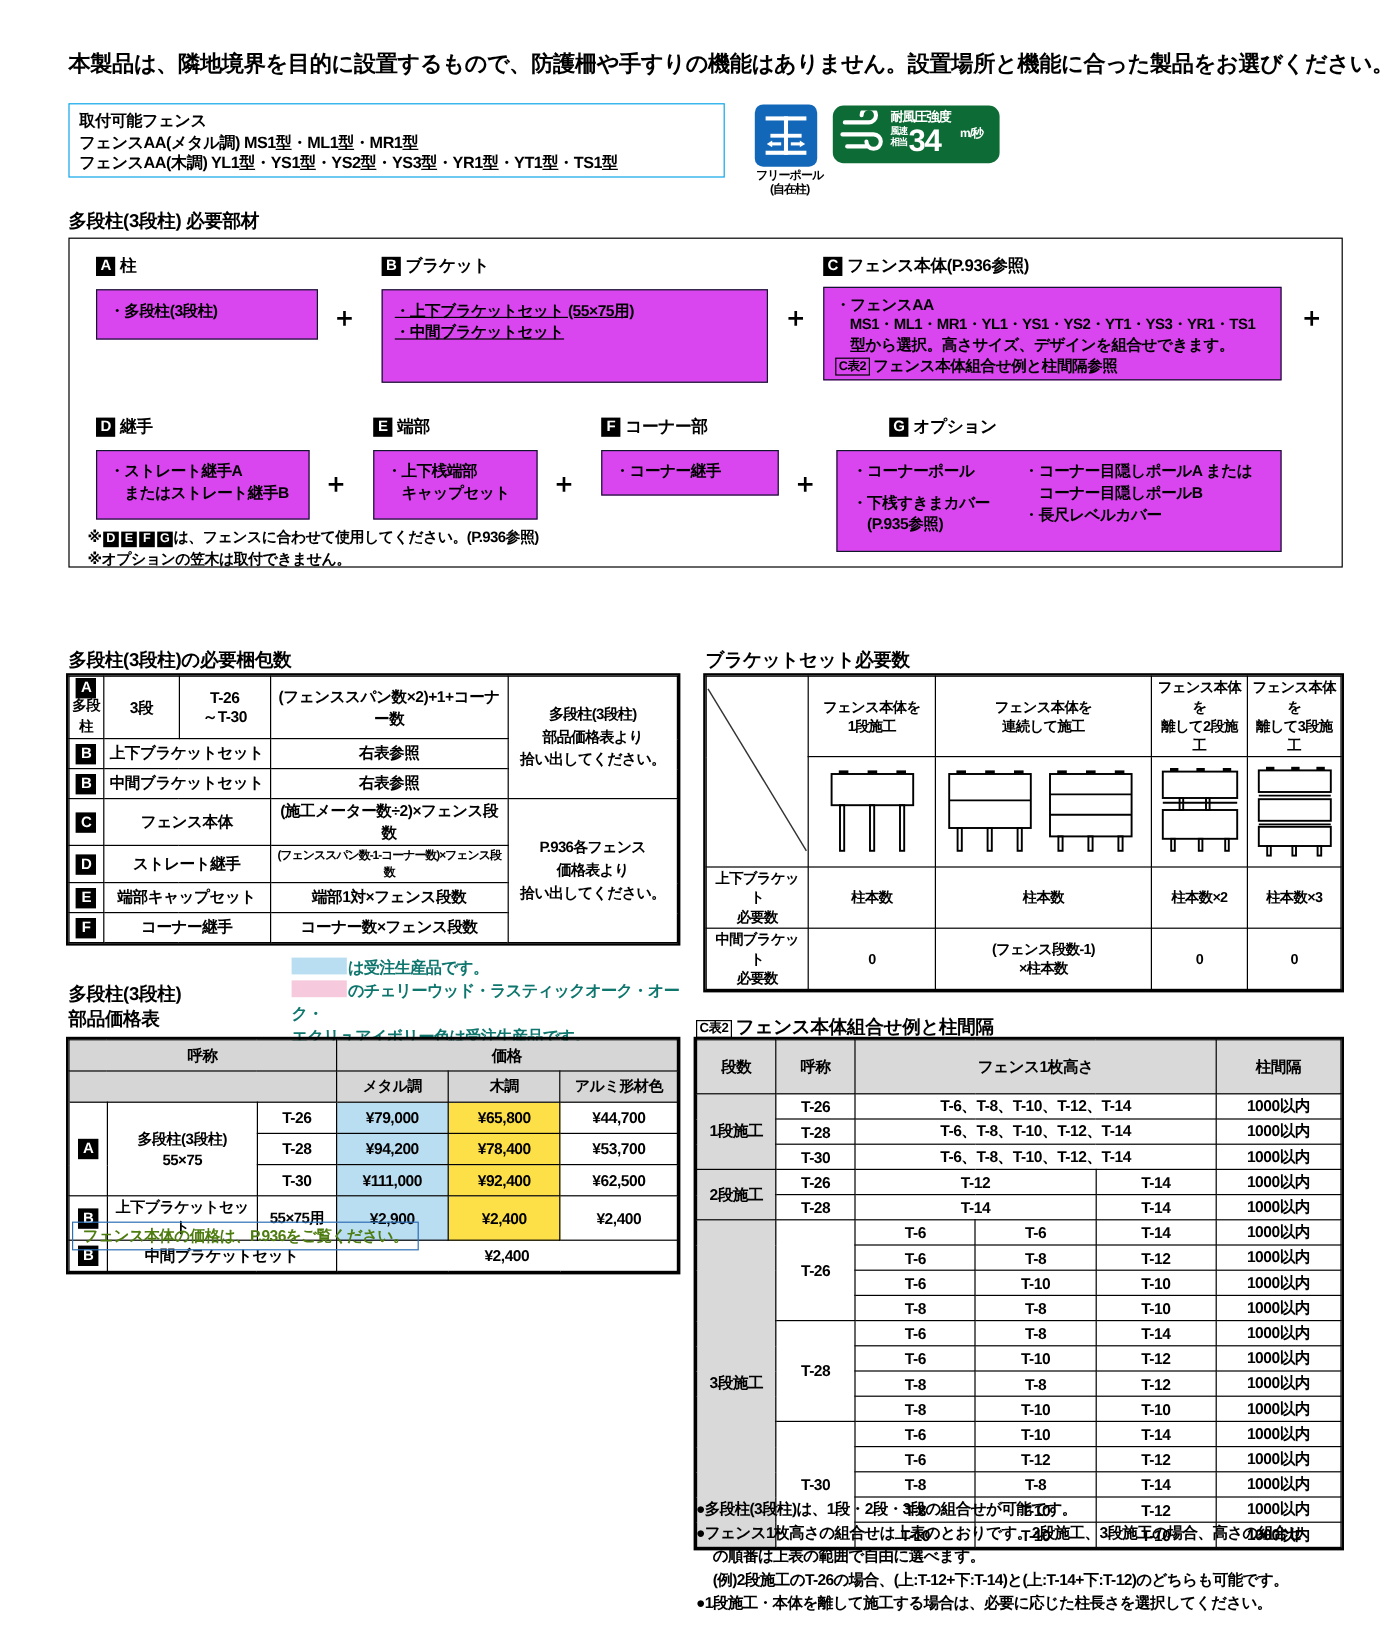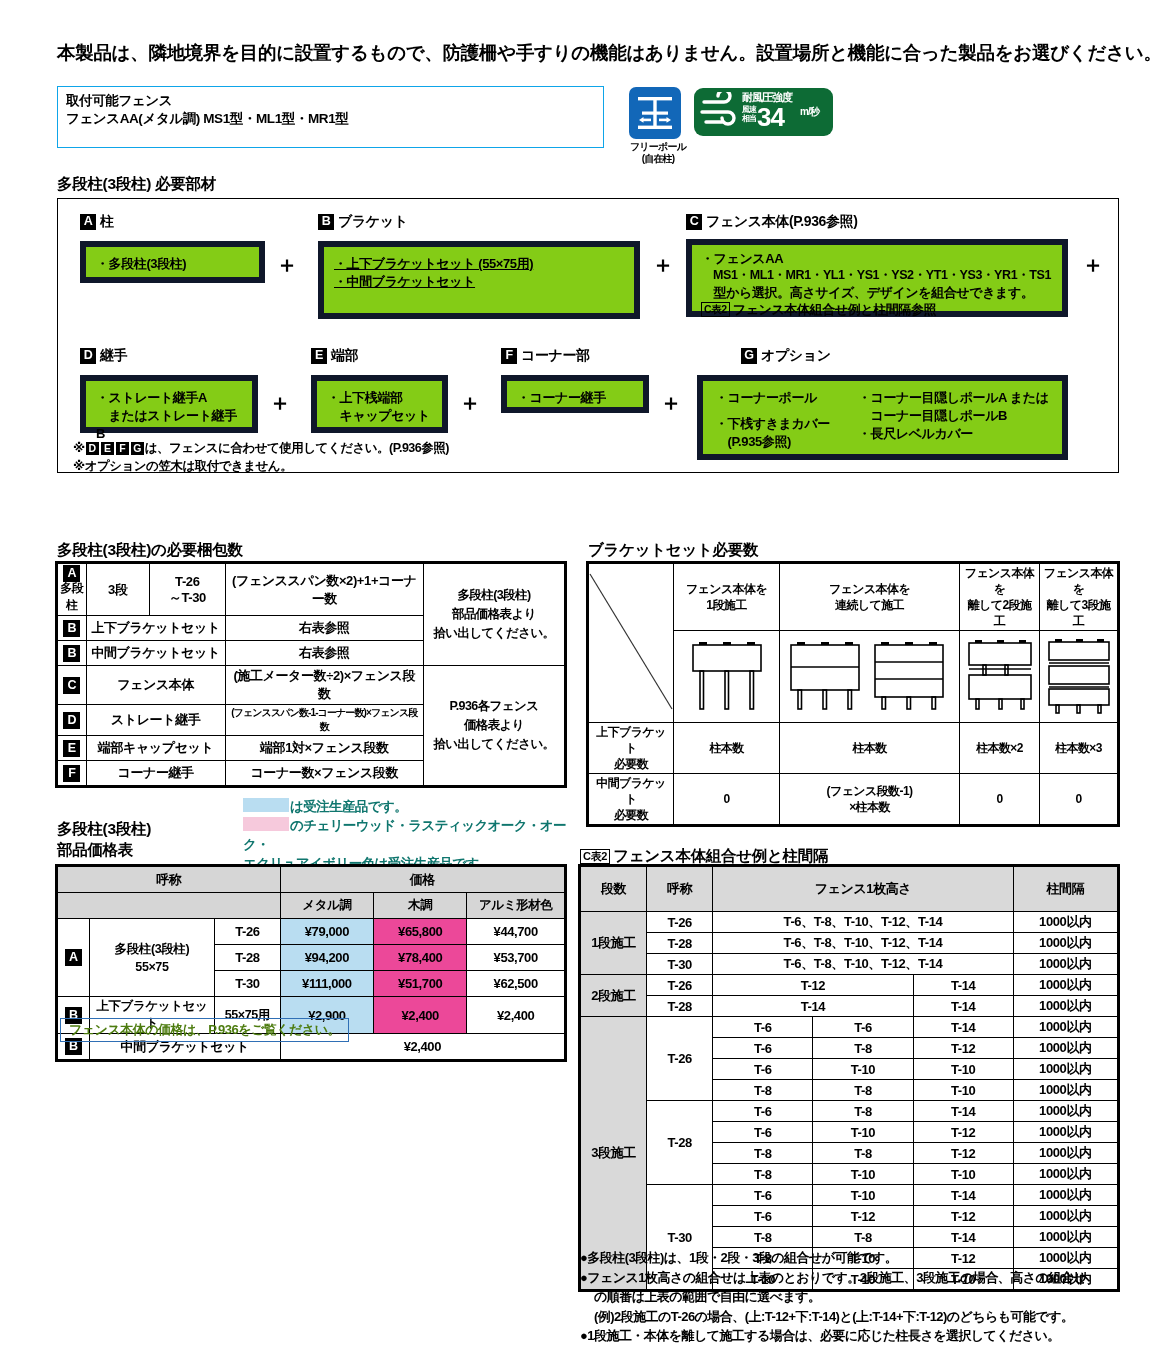"フェンスAA(木調)" div { html: none -> <div>フェンスAA(木調) YL1型・YS1型・YS2型・YS3型・YR1型・YT1型・TS1型</div> }
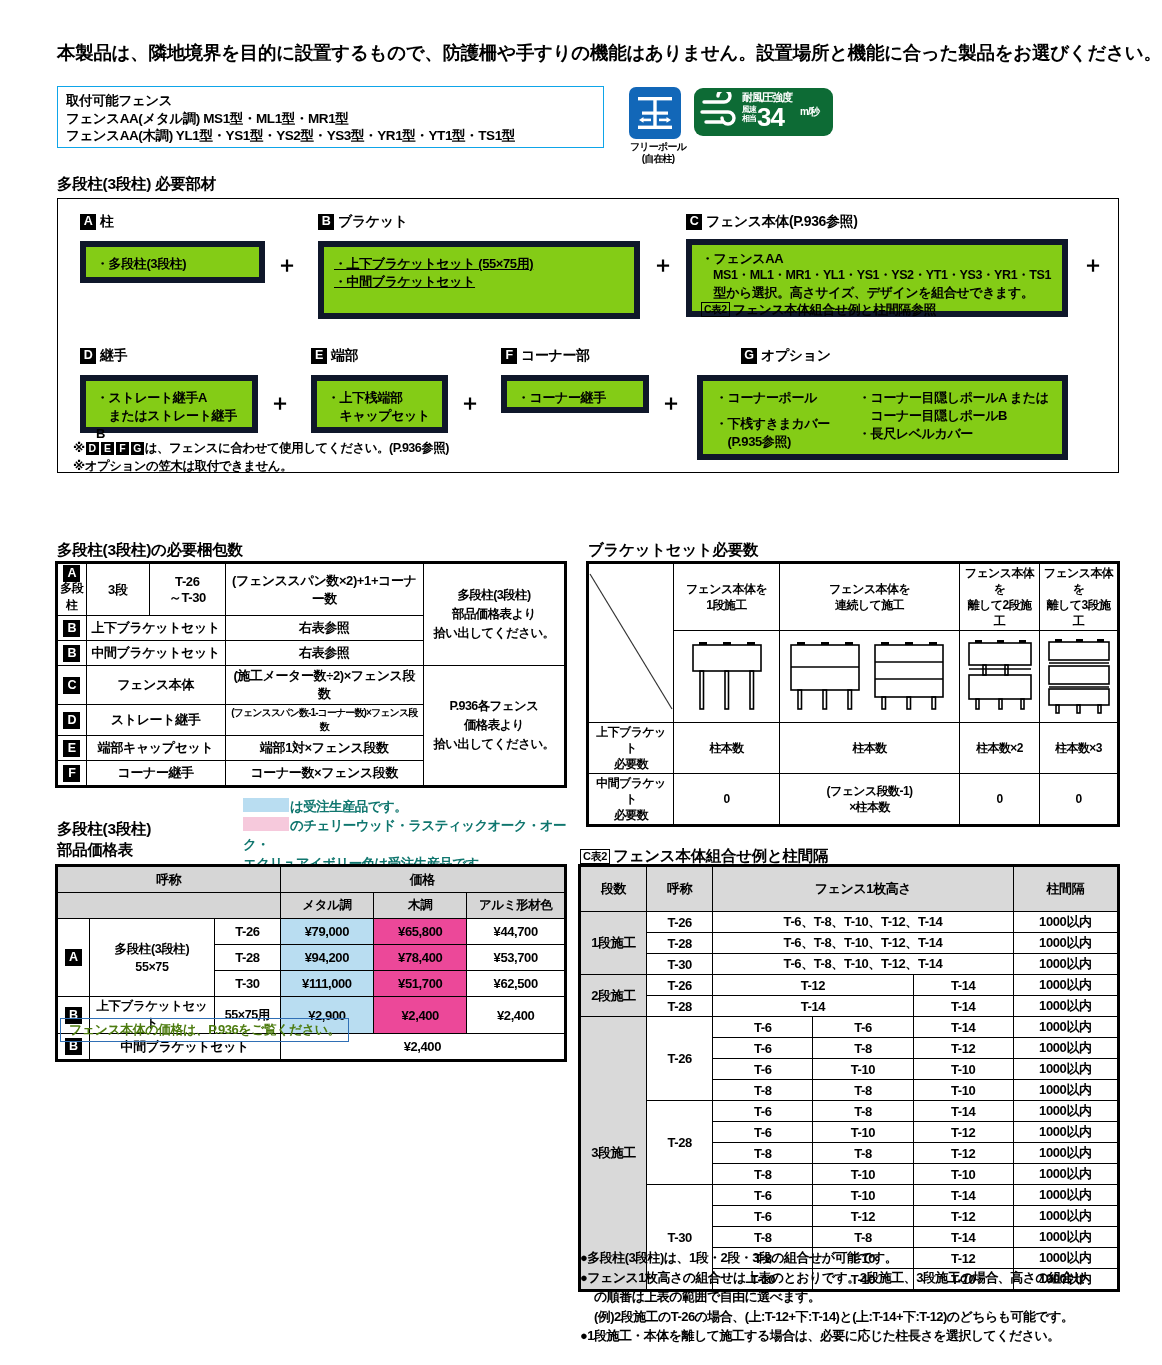"・多段柱(3段柱)" .pbox { background: #84cc16 -> #d946ef; border: 6px solid #0f172a -> 1px solid #0f172a }
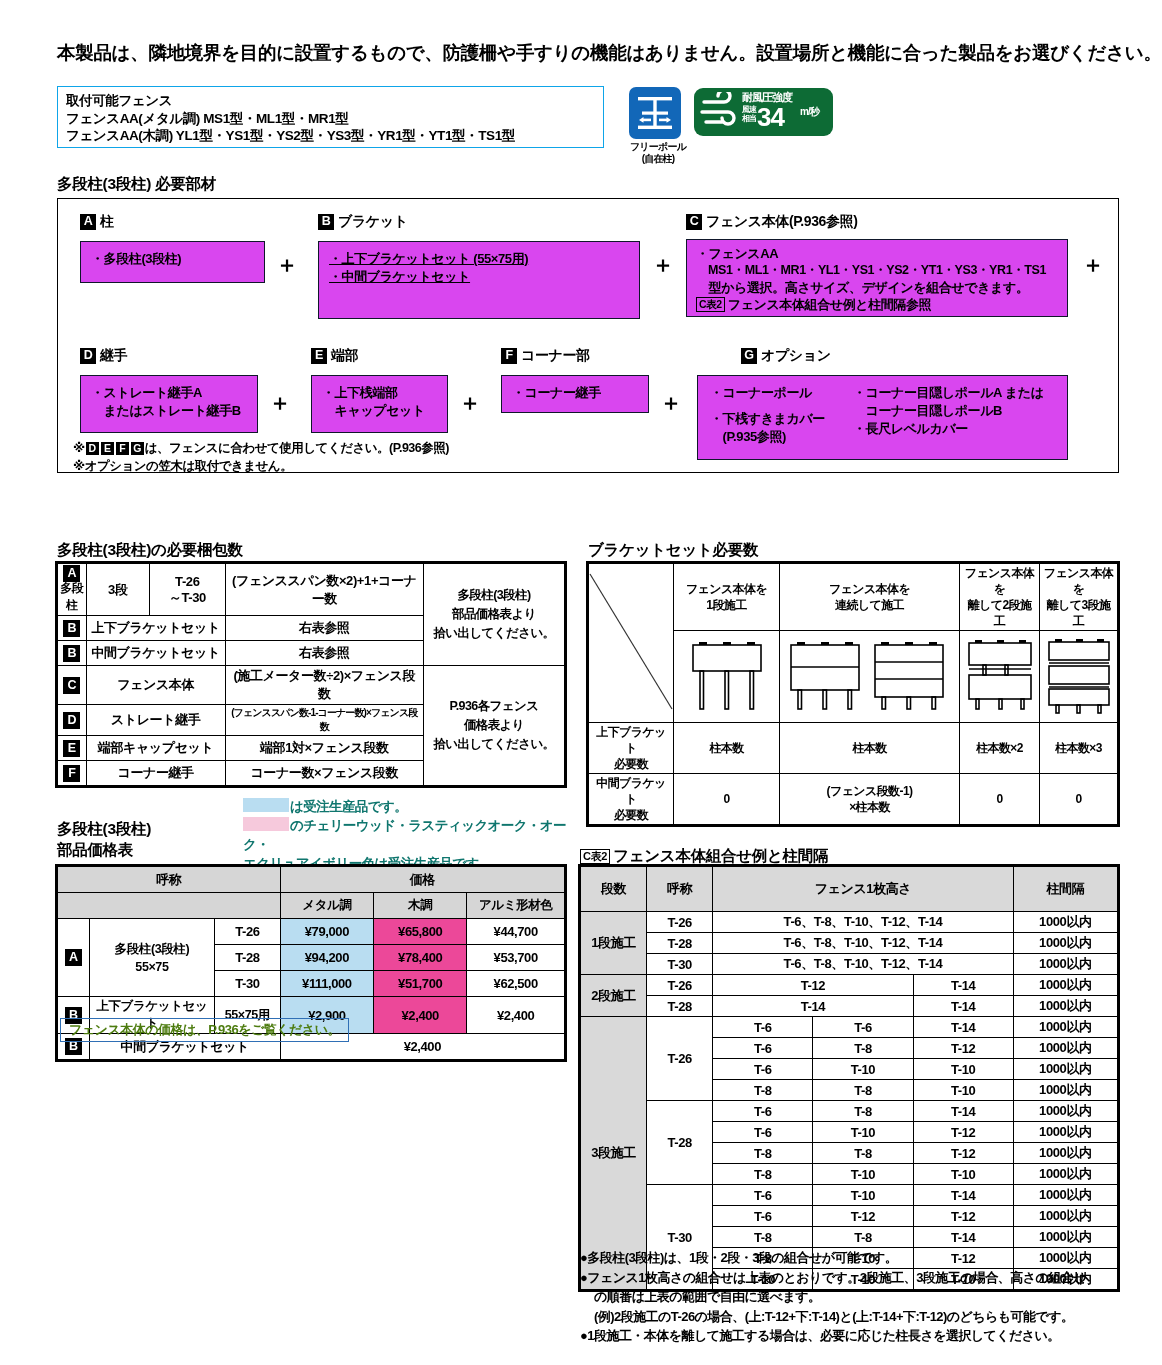"¥65,800" .c-pink { background: #ec4899 -> #fde047 }
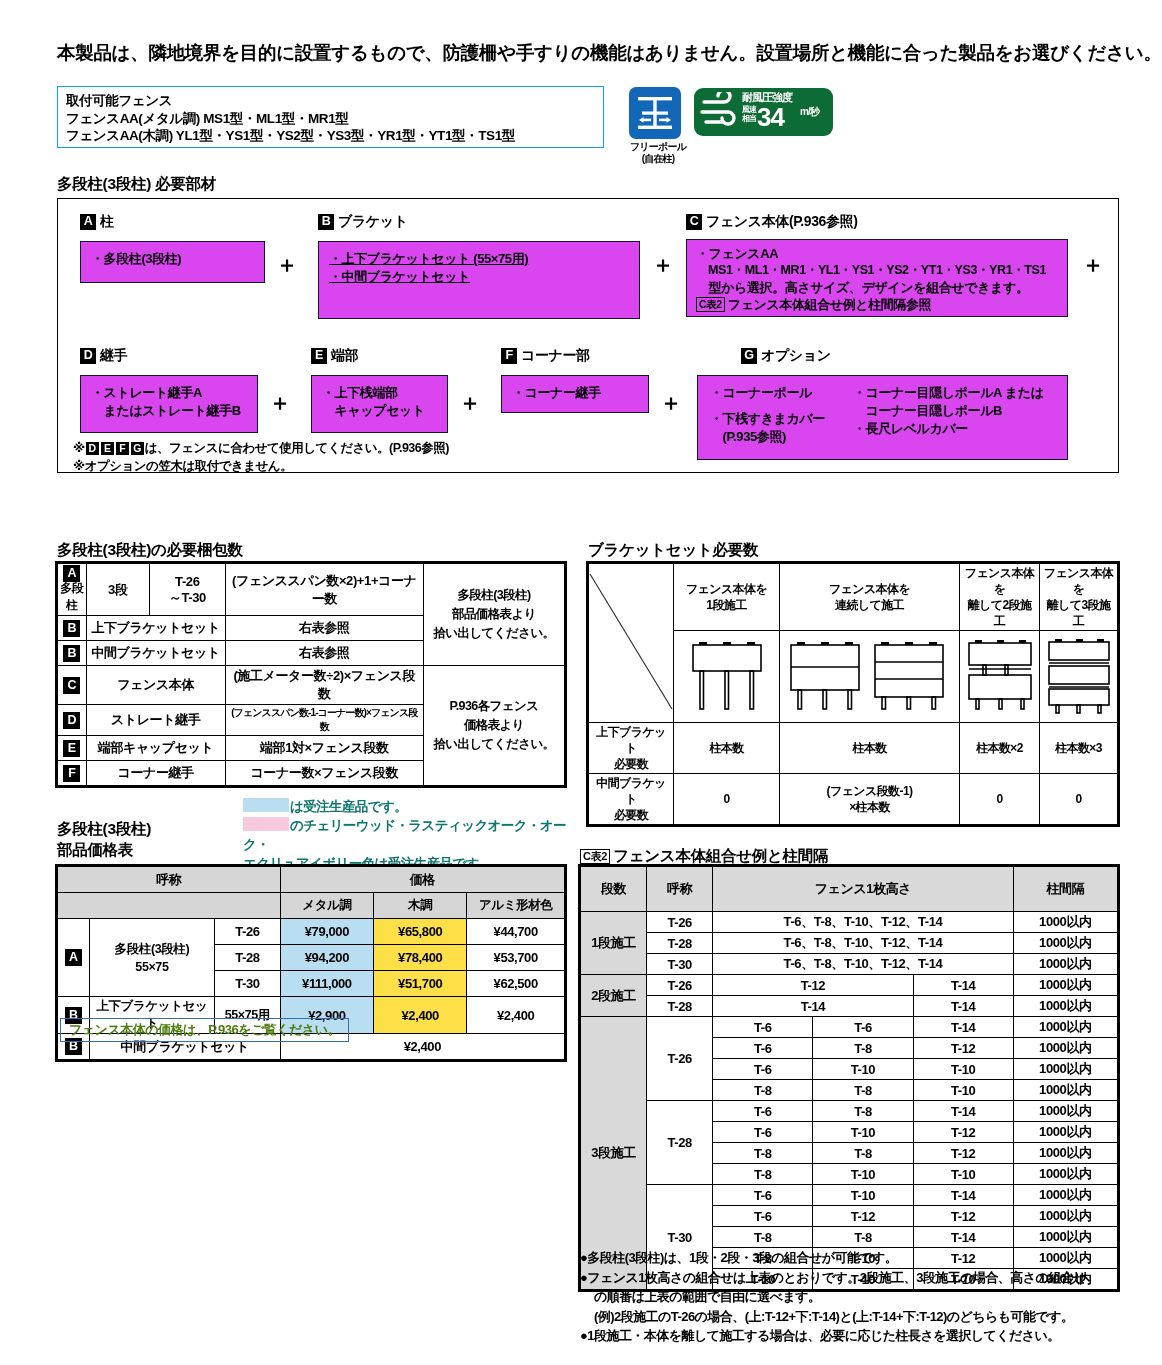"¥51,700" td.c-pink { text: ¥51,700 -> ¥92,400 }
